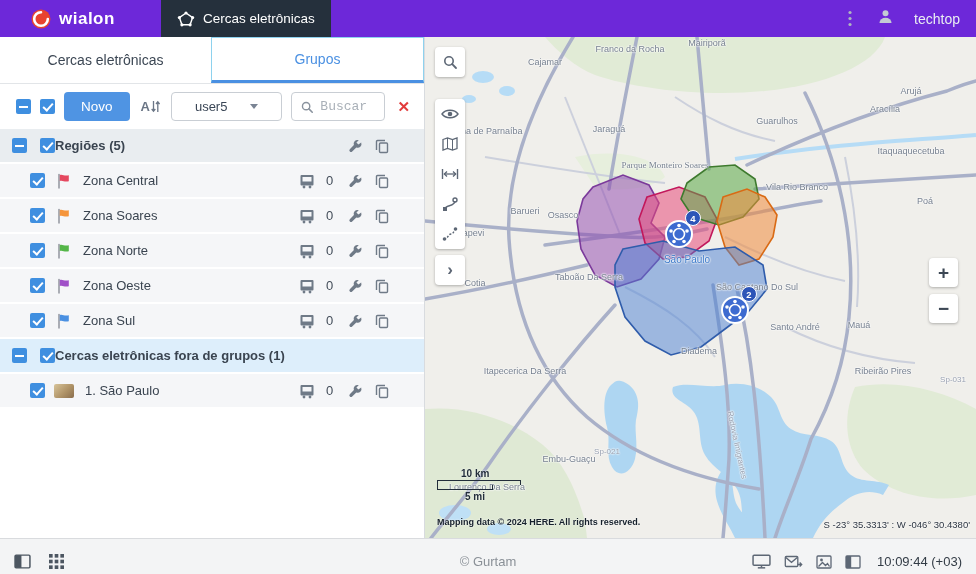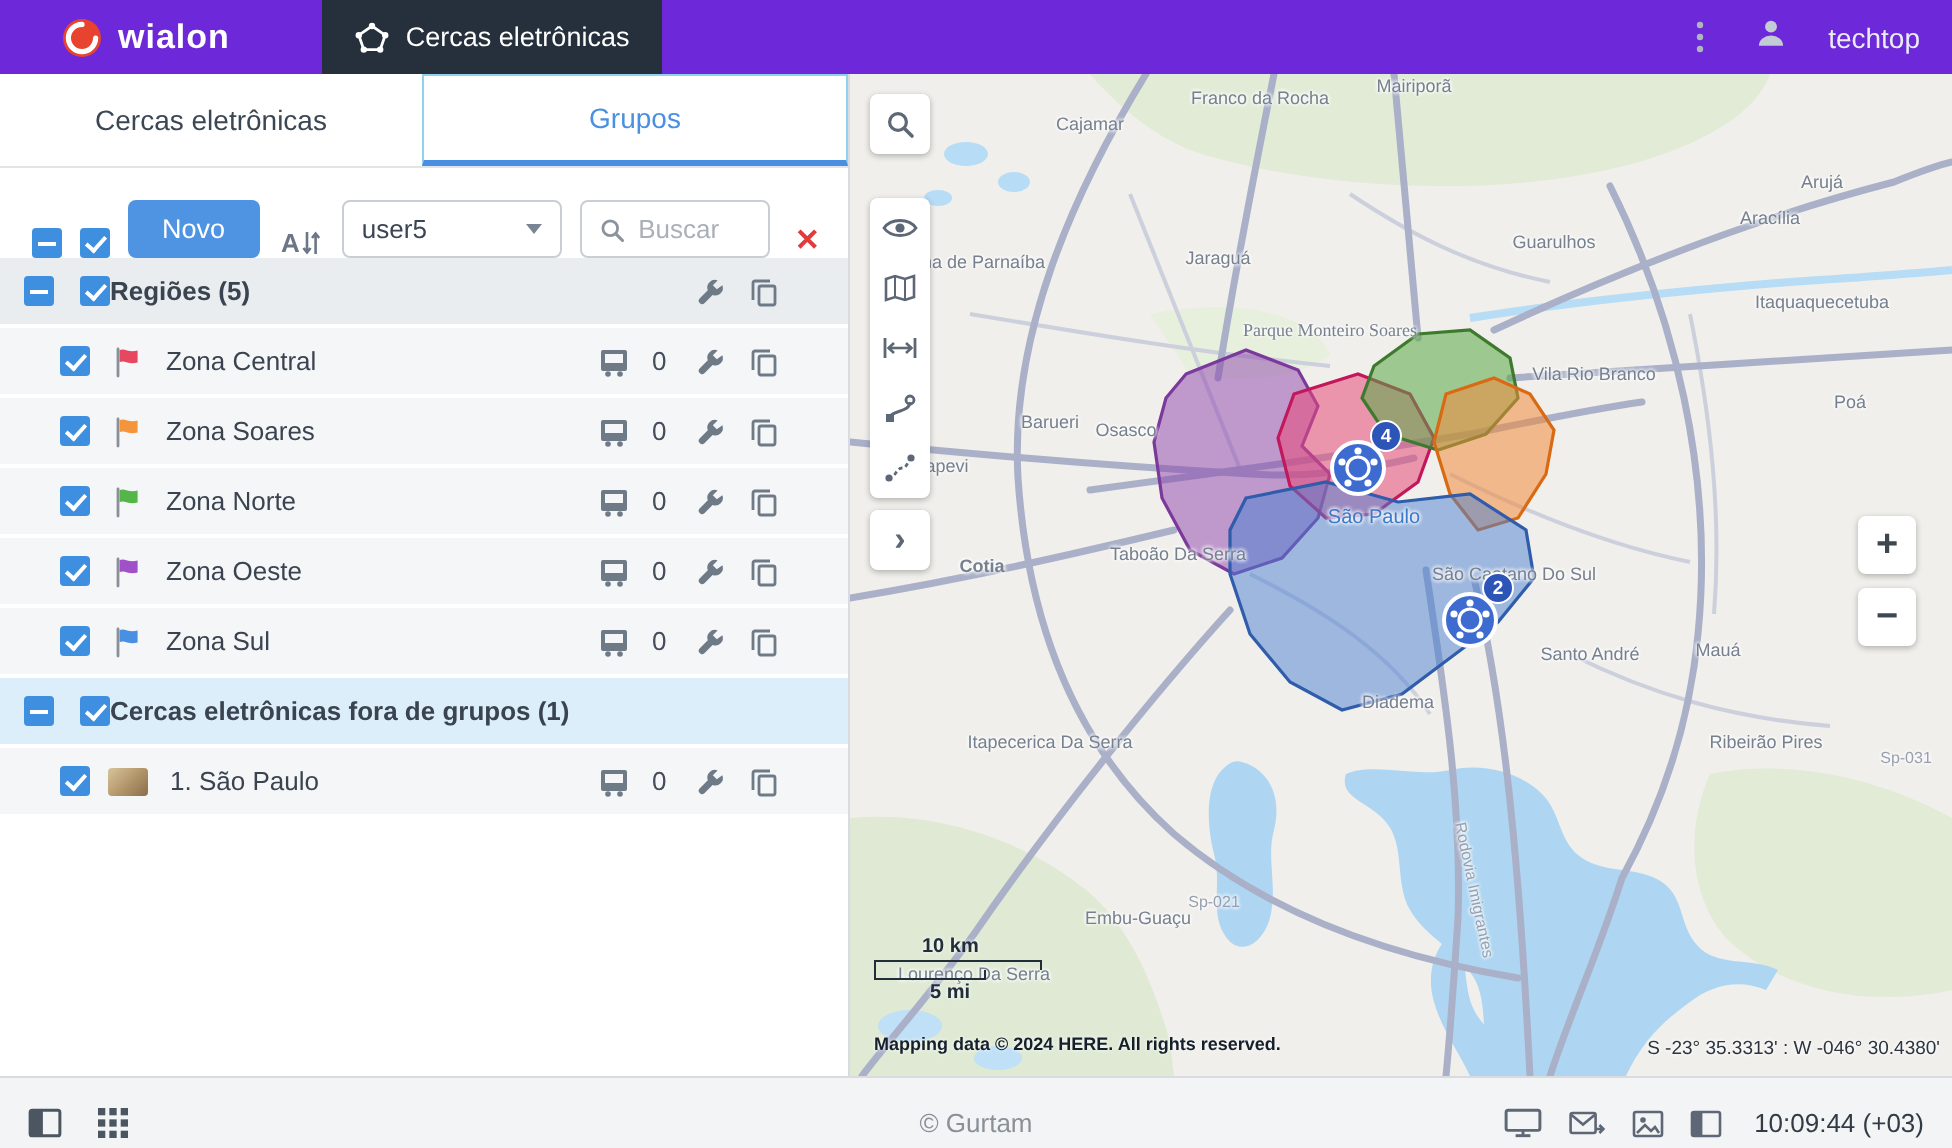"Novo" .toolbar { align-items: flex-end -> center }
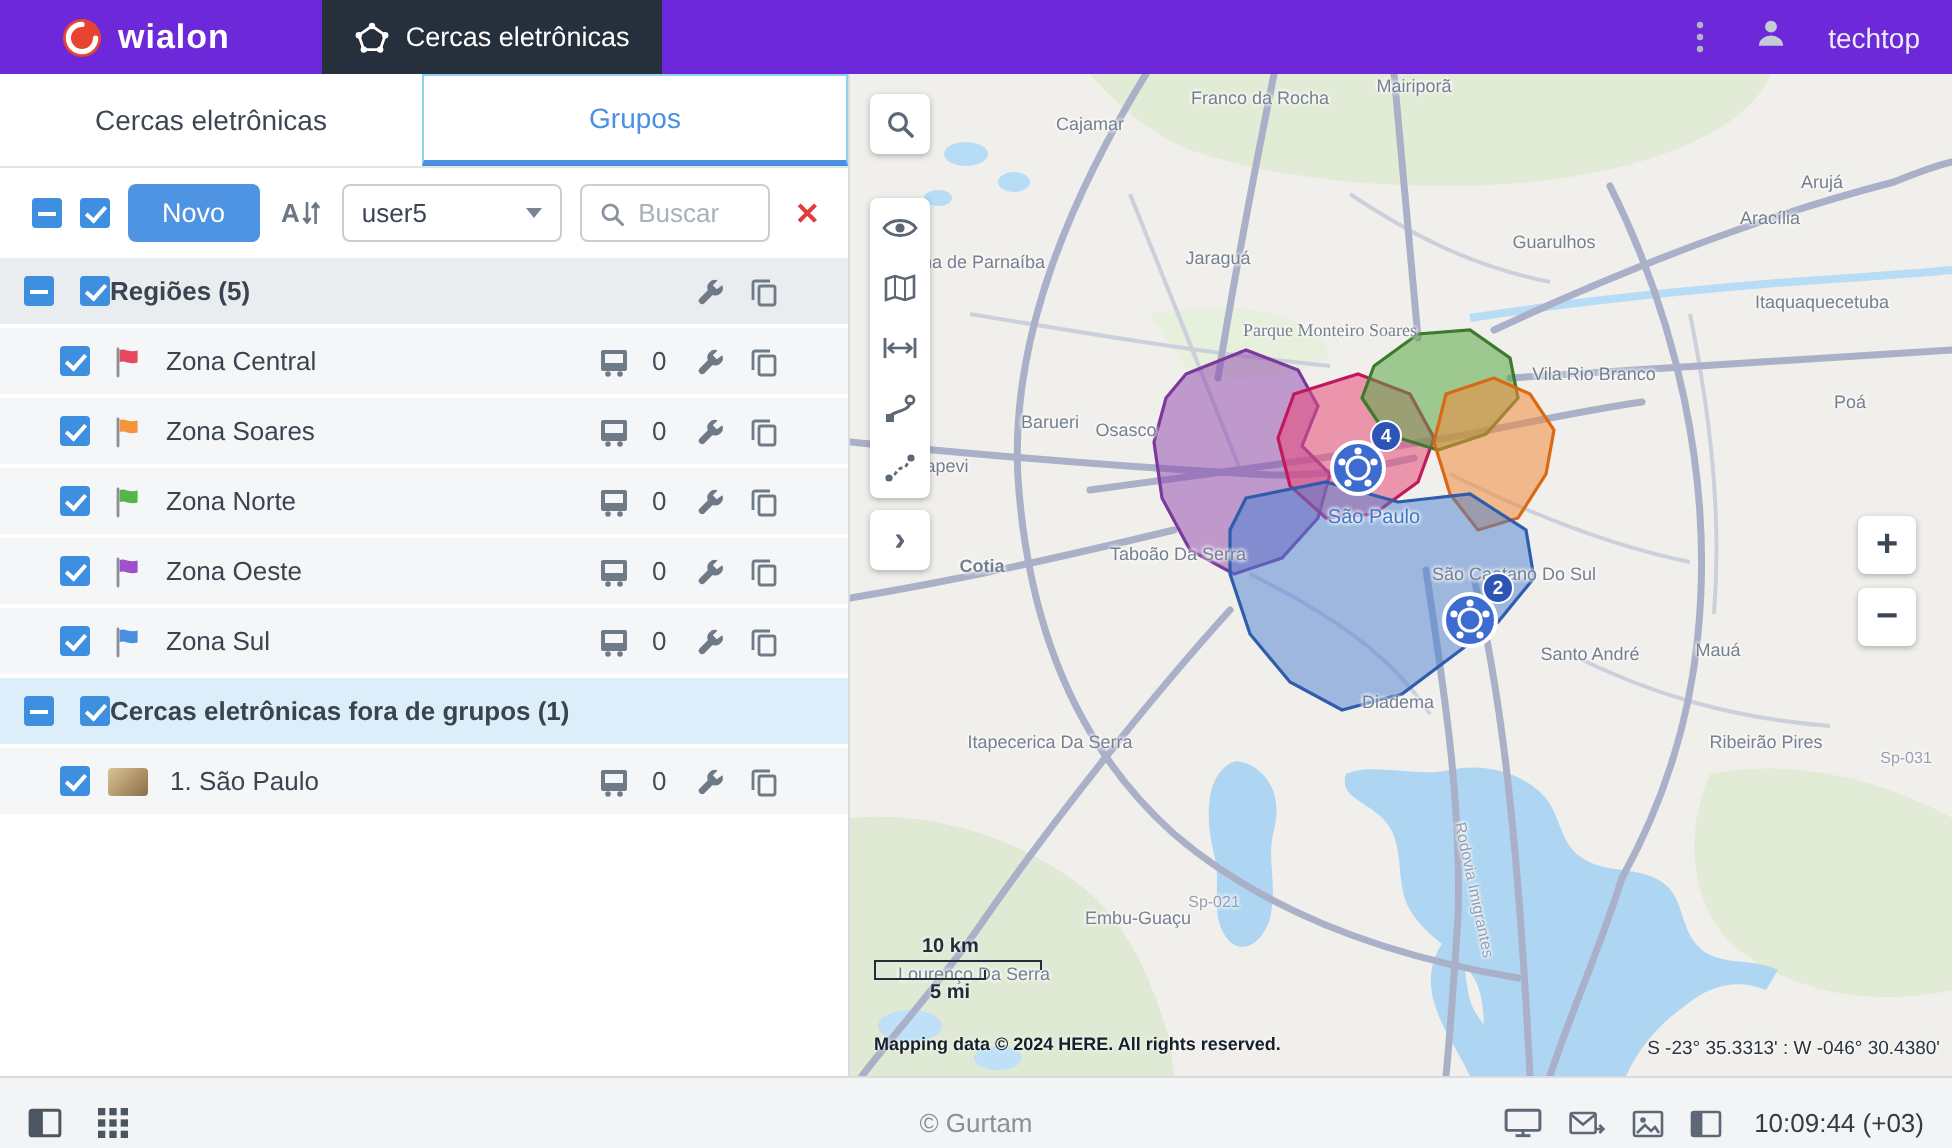"user5" .select { padding: 0 9px -> 0 23px }
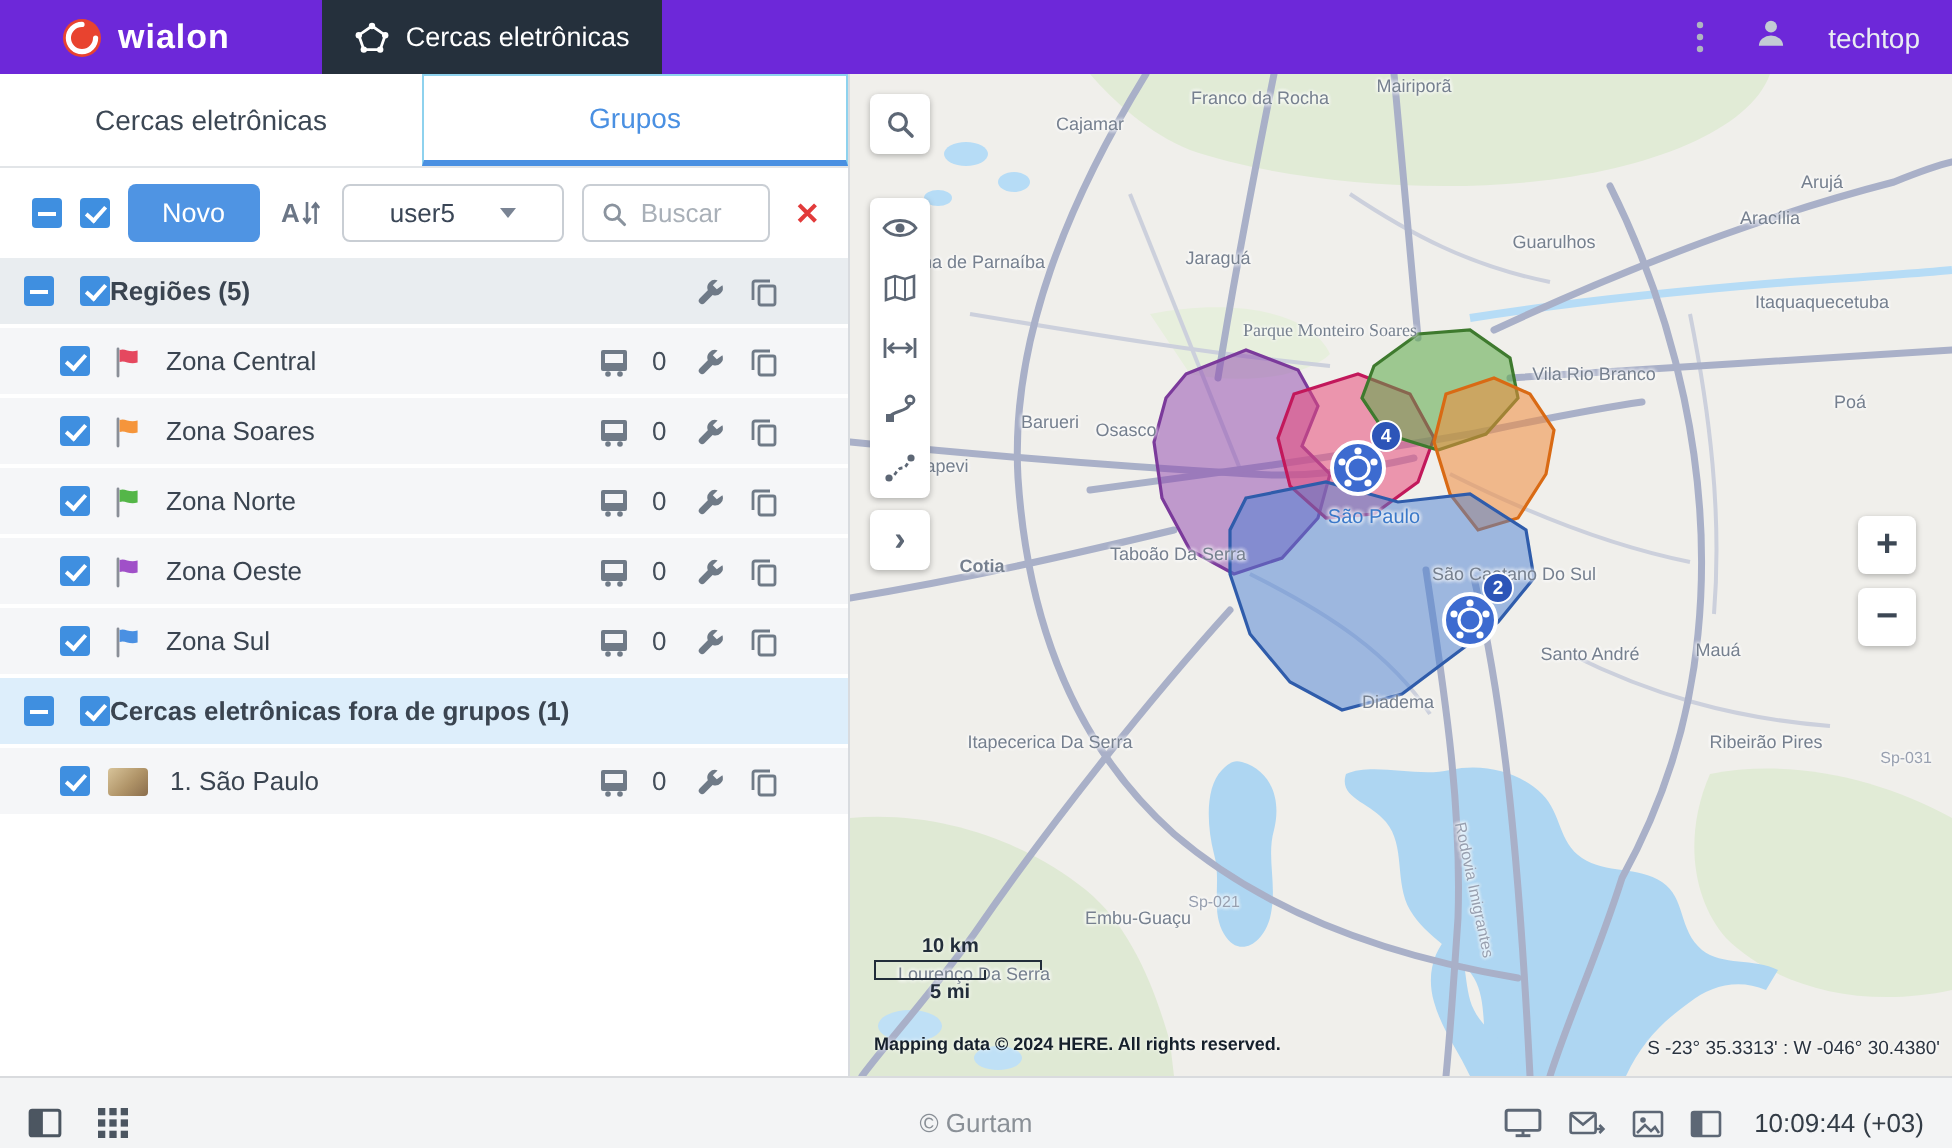"Buscar" .searchbox input { font-family: Liberation Sans, sans-serif -> Liberation Mono, monospace }
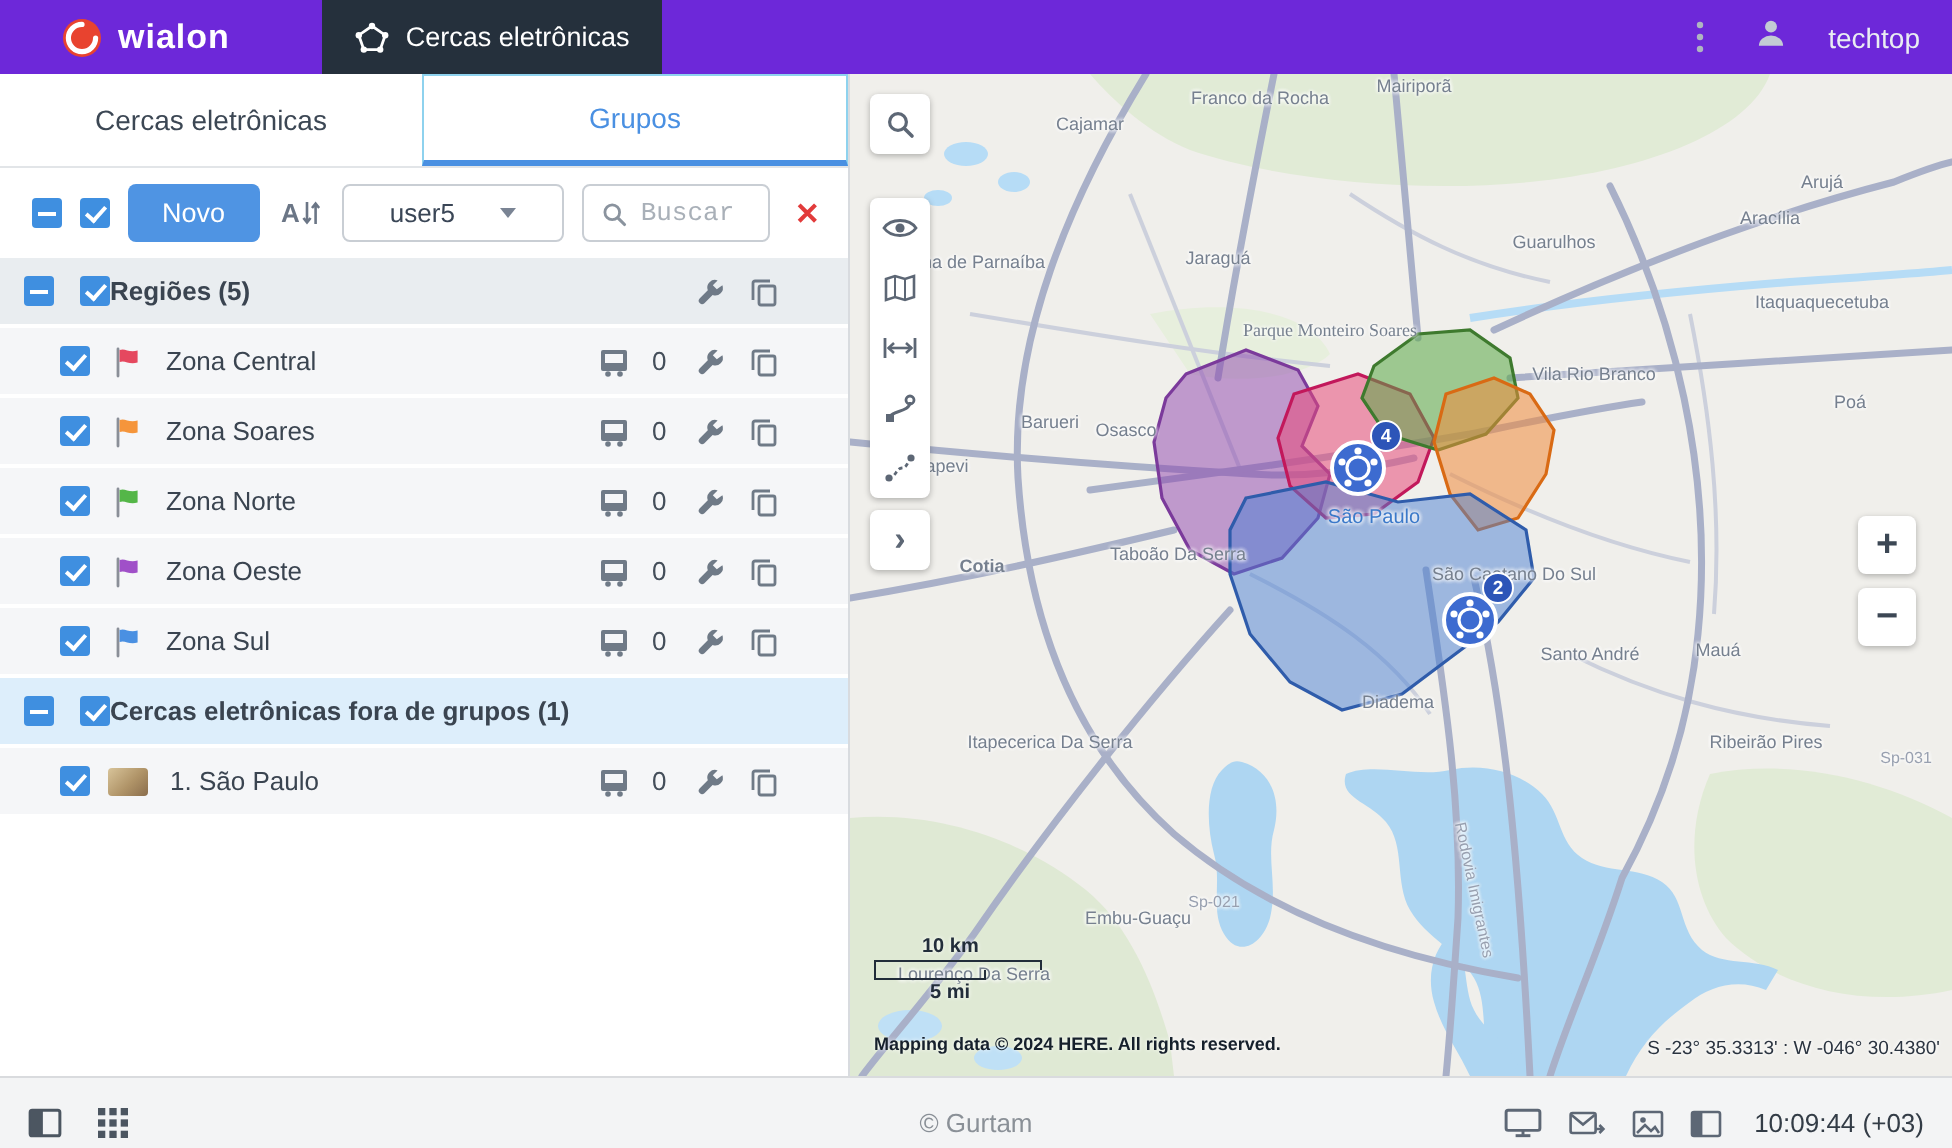"Cotia" span.map-label { font-weight: bold -> none; left: 66px -> 50px }
